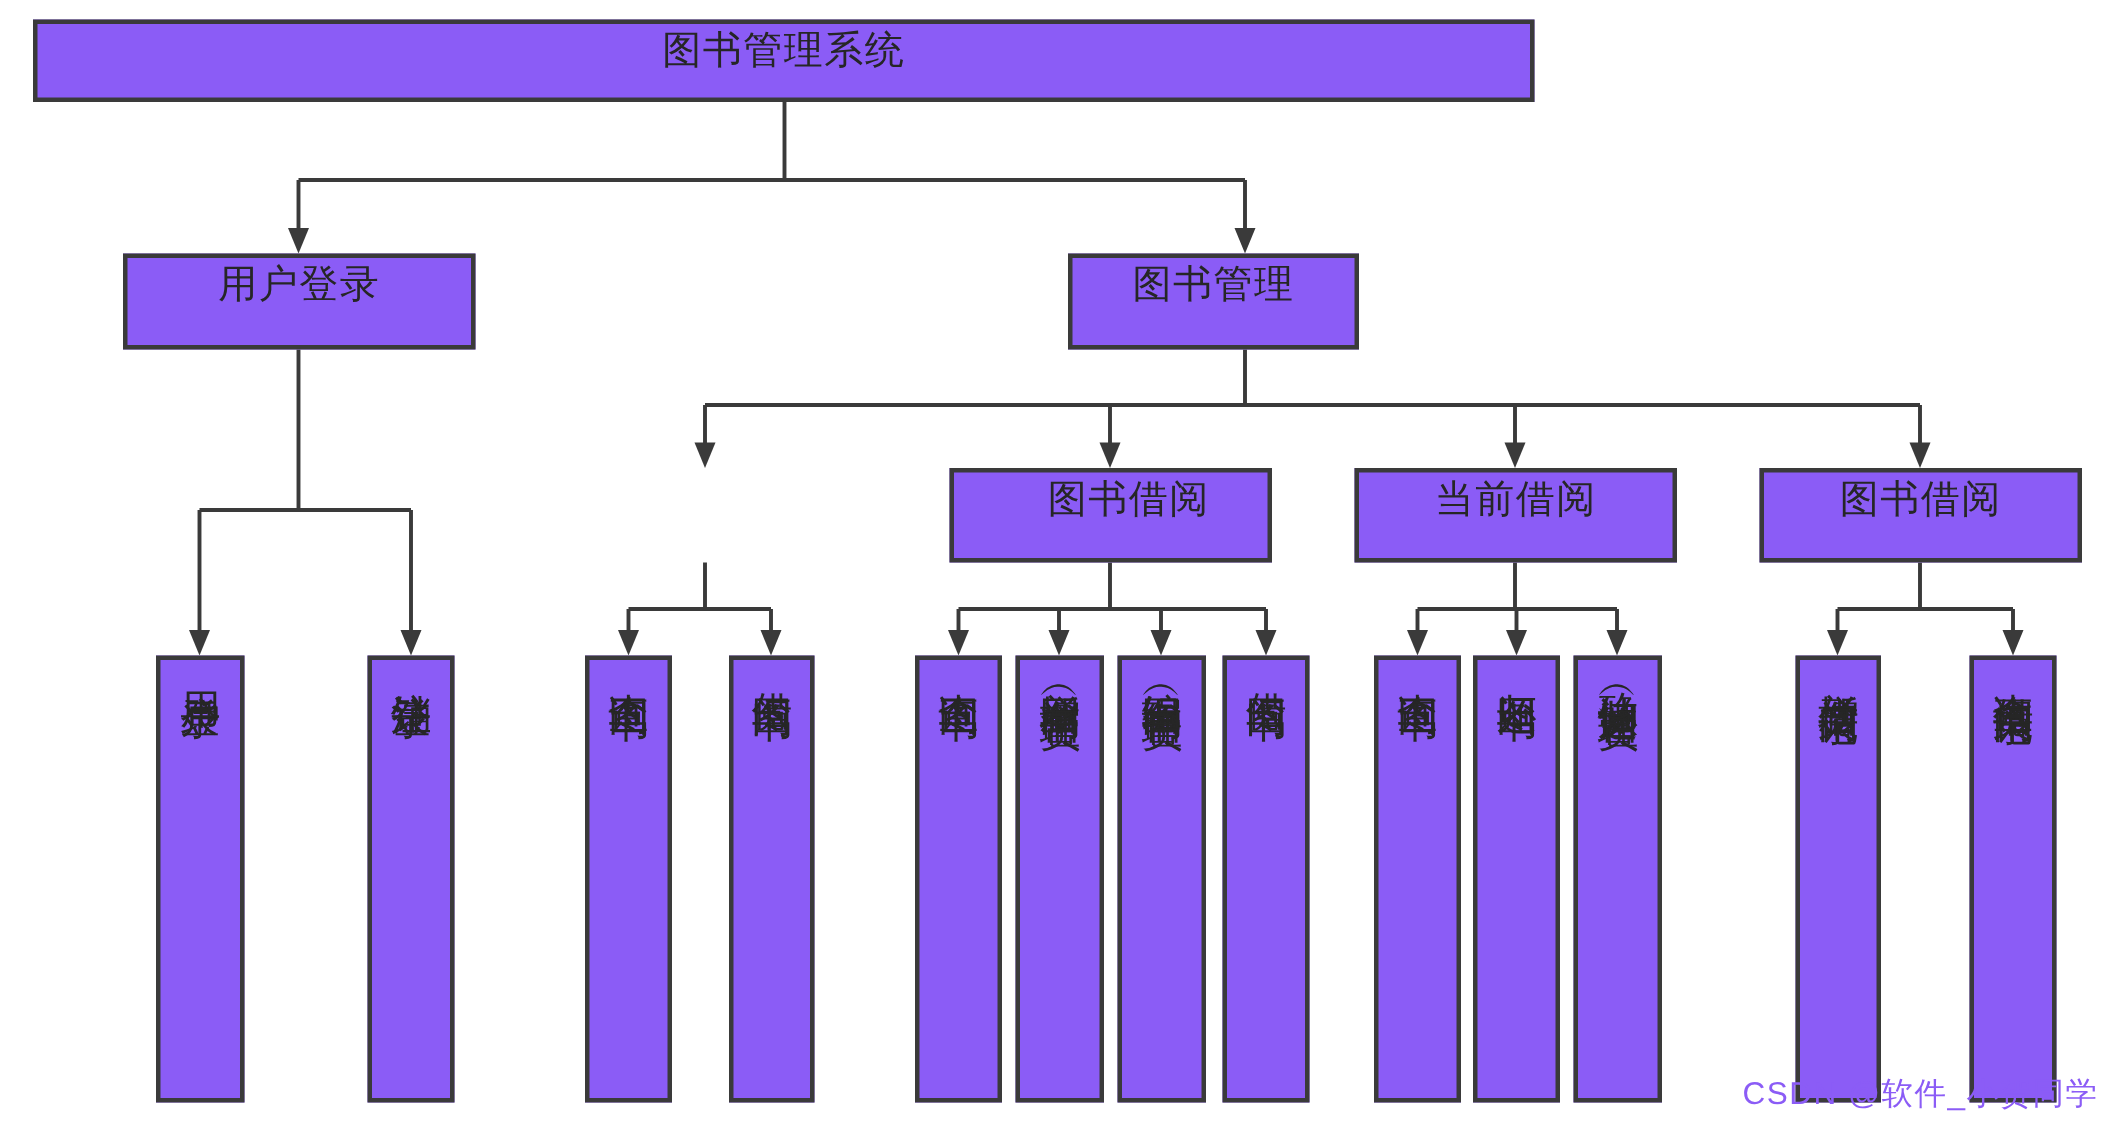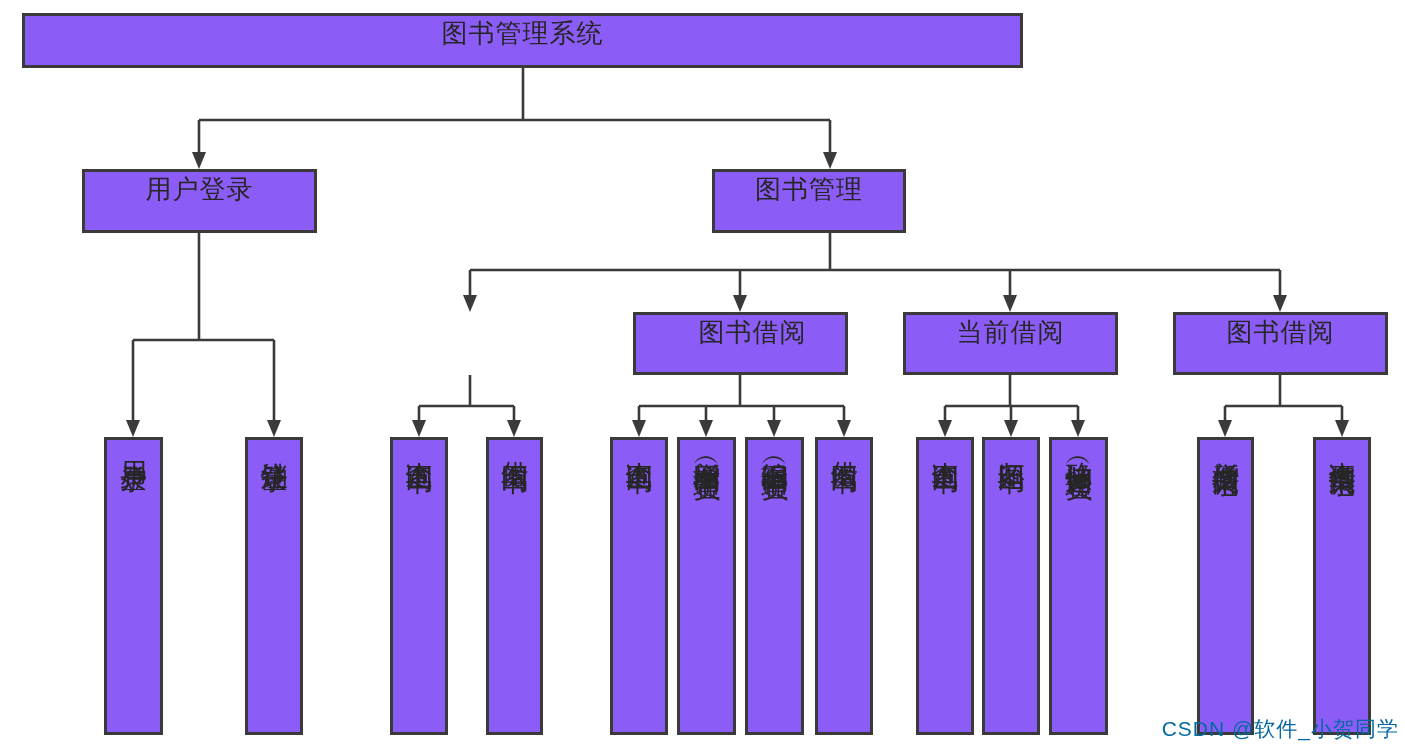"CSDN @软件_小贺同学" .watermark { color: #0369a1 -> #8b5cf6 }
